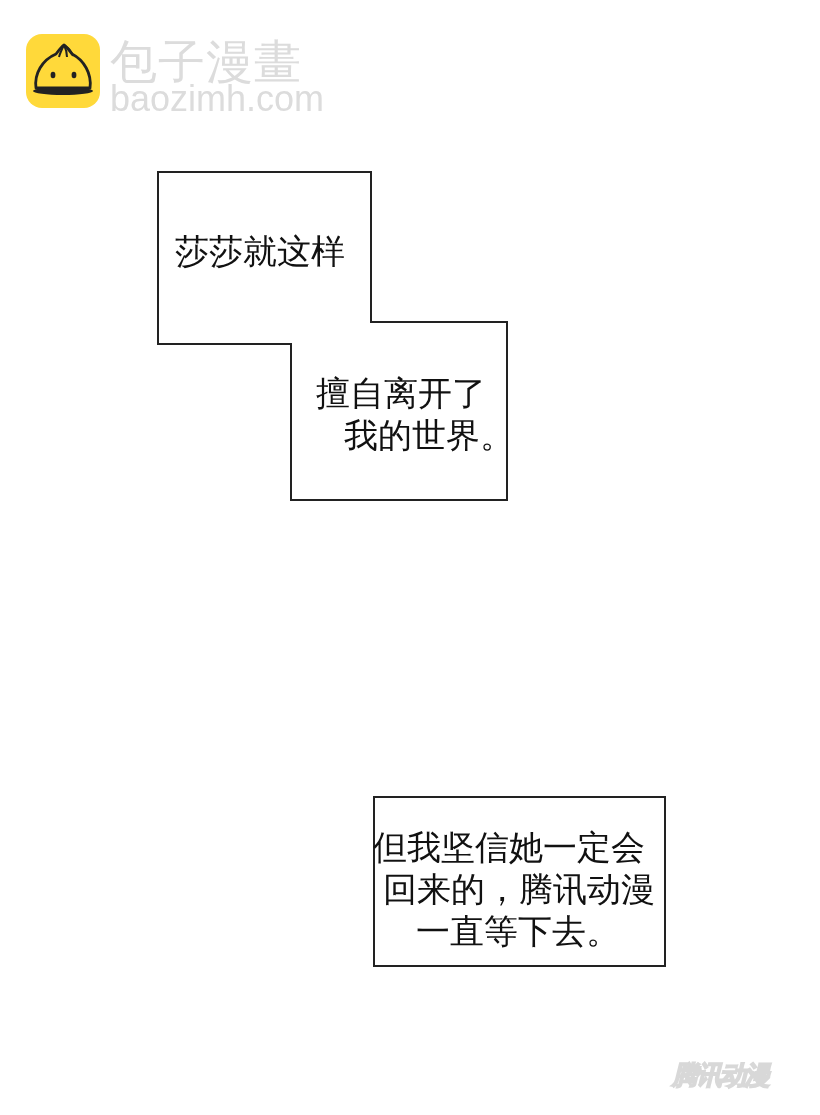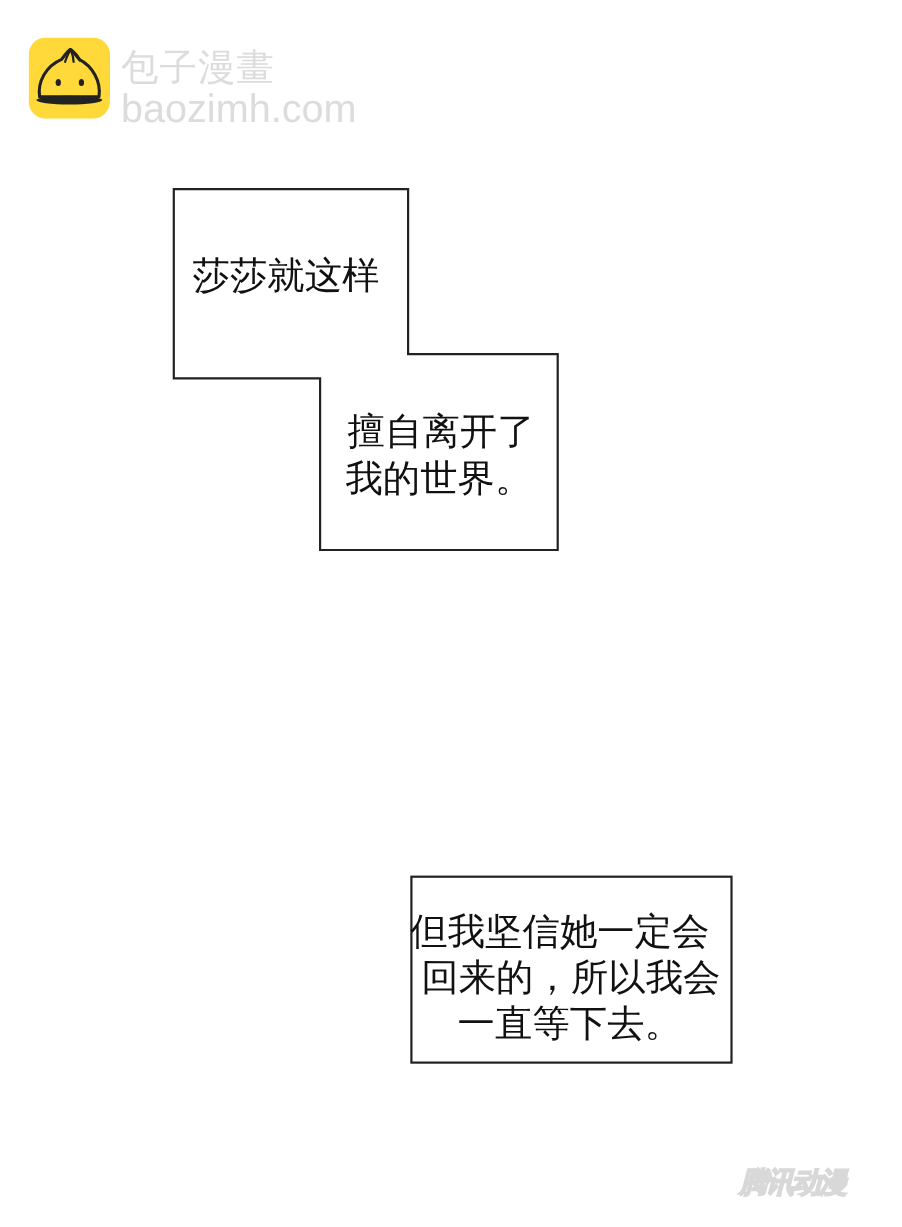"包子漫畫" .brand-cn { font-size: 34px -> 47px }
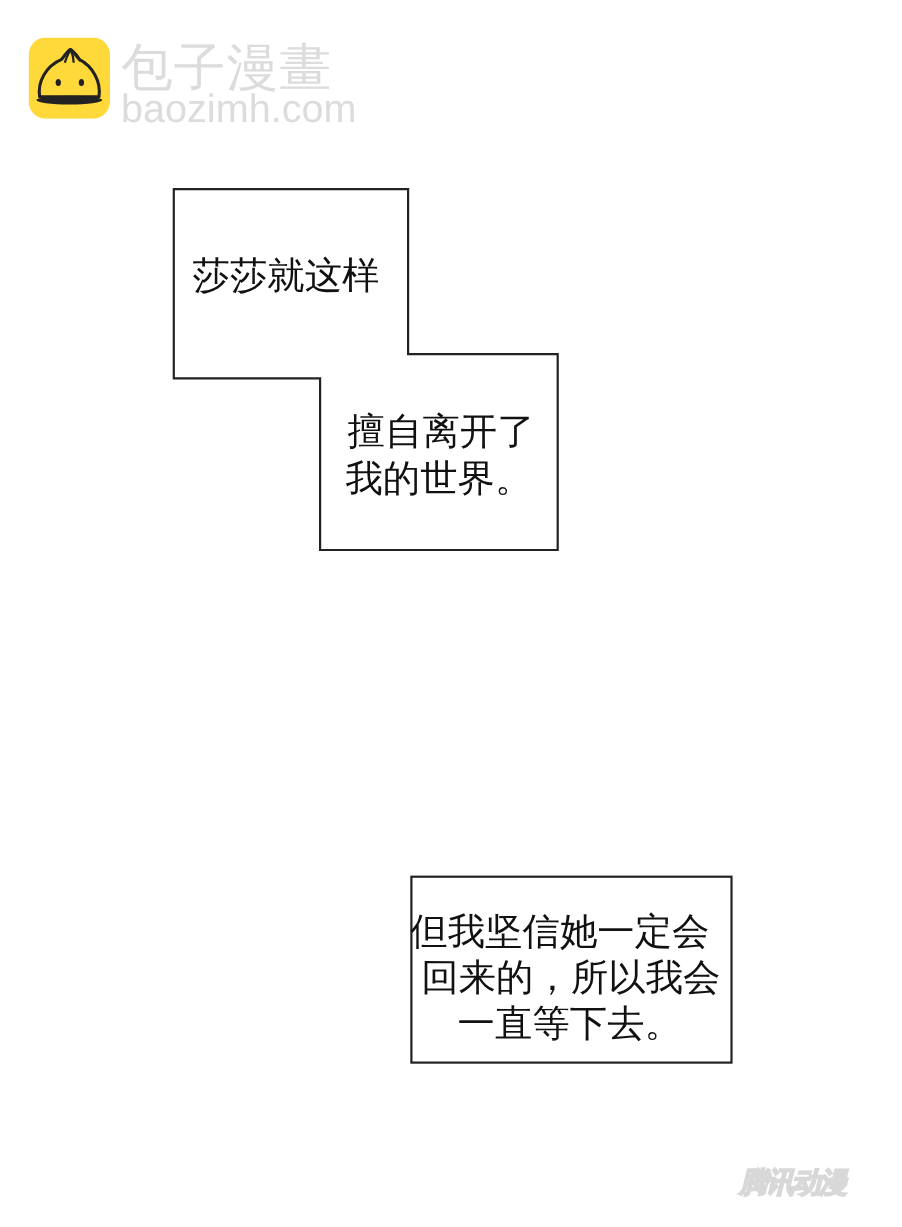"我的世界。" div.box-text { left: 314px -> 344px }
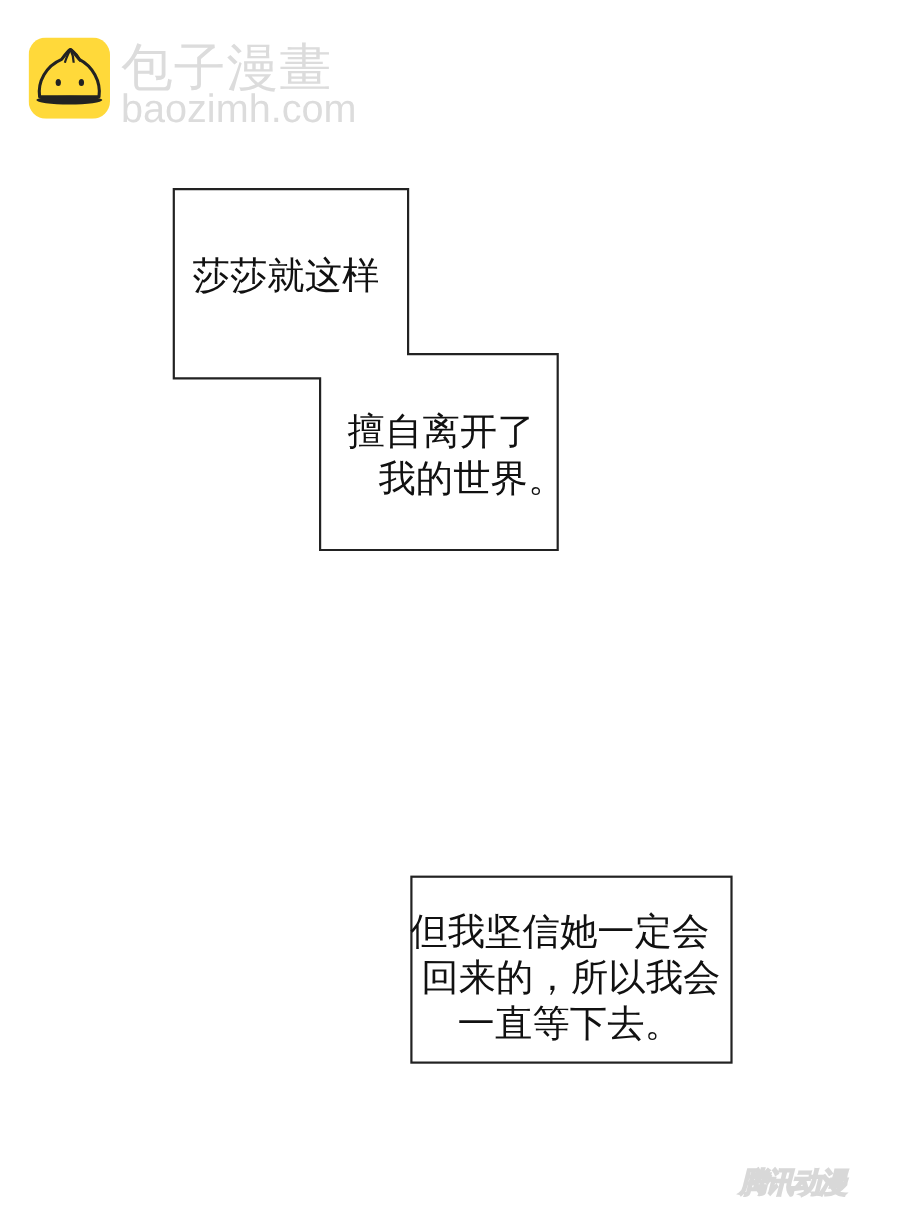"回来的，所以我会" div.box-text { text: 所以我会 -> 腾讯动漫 }
